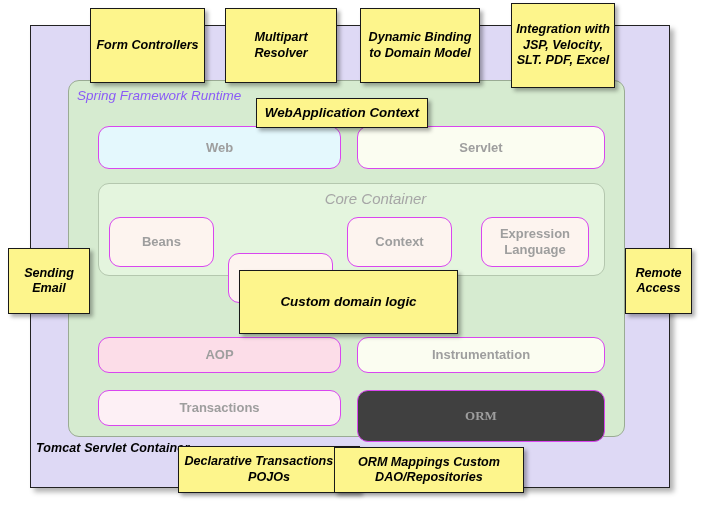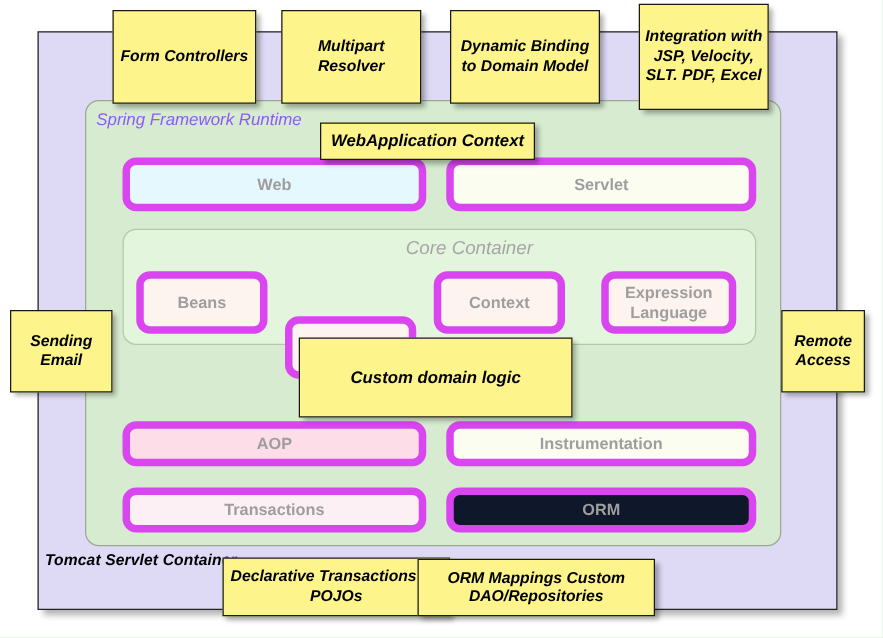"Web" .pill { border: 6px solid #d946ef -> 1px solid #d946ef }
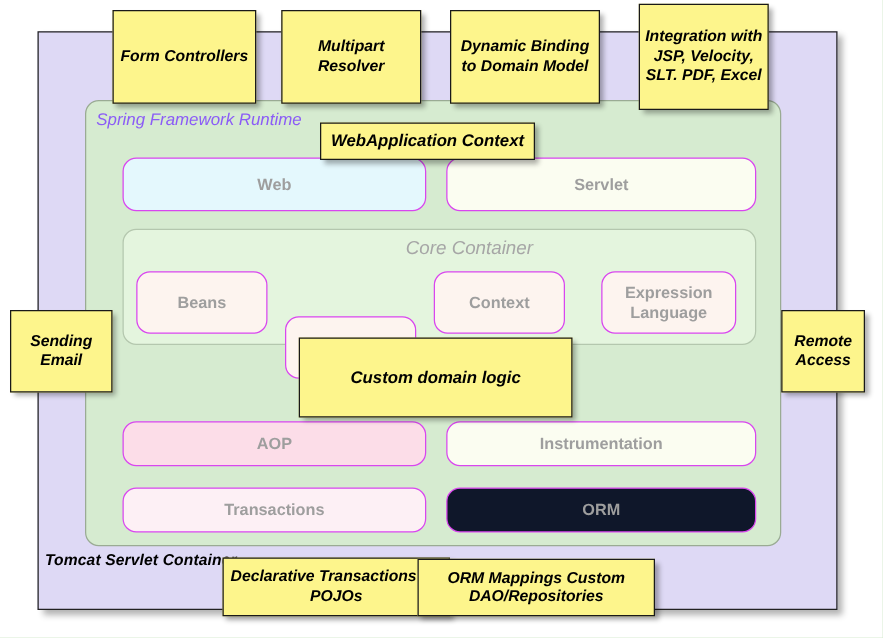"ORM" .pill-orm { background: #0f172a -> #404040; font-family: none -> Liberation Serif, serif; height: 36px -> 52px }
